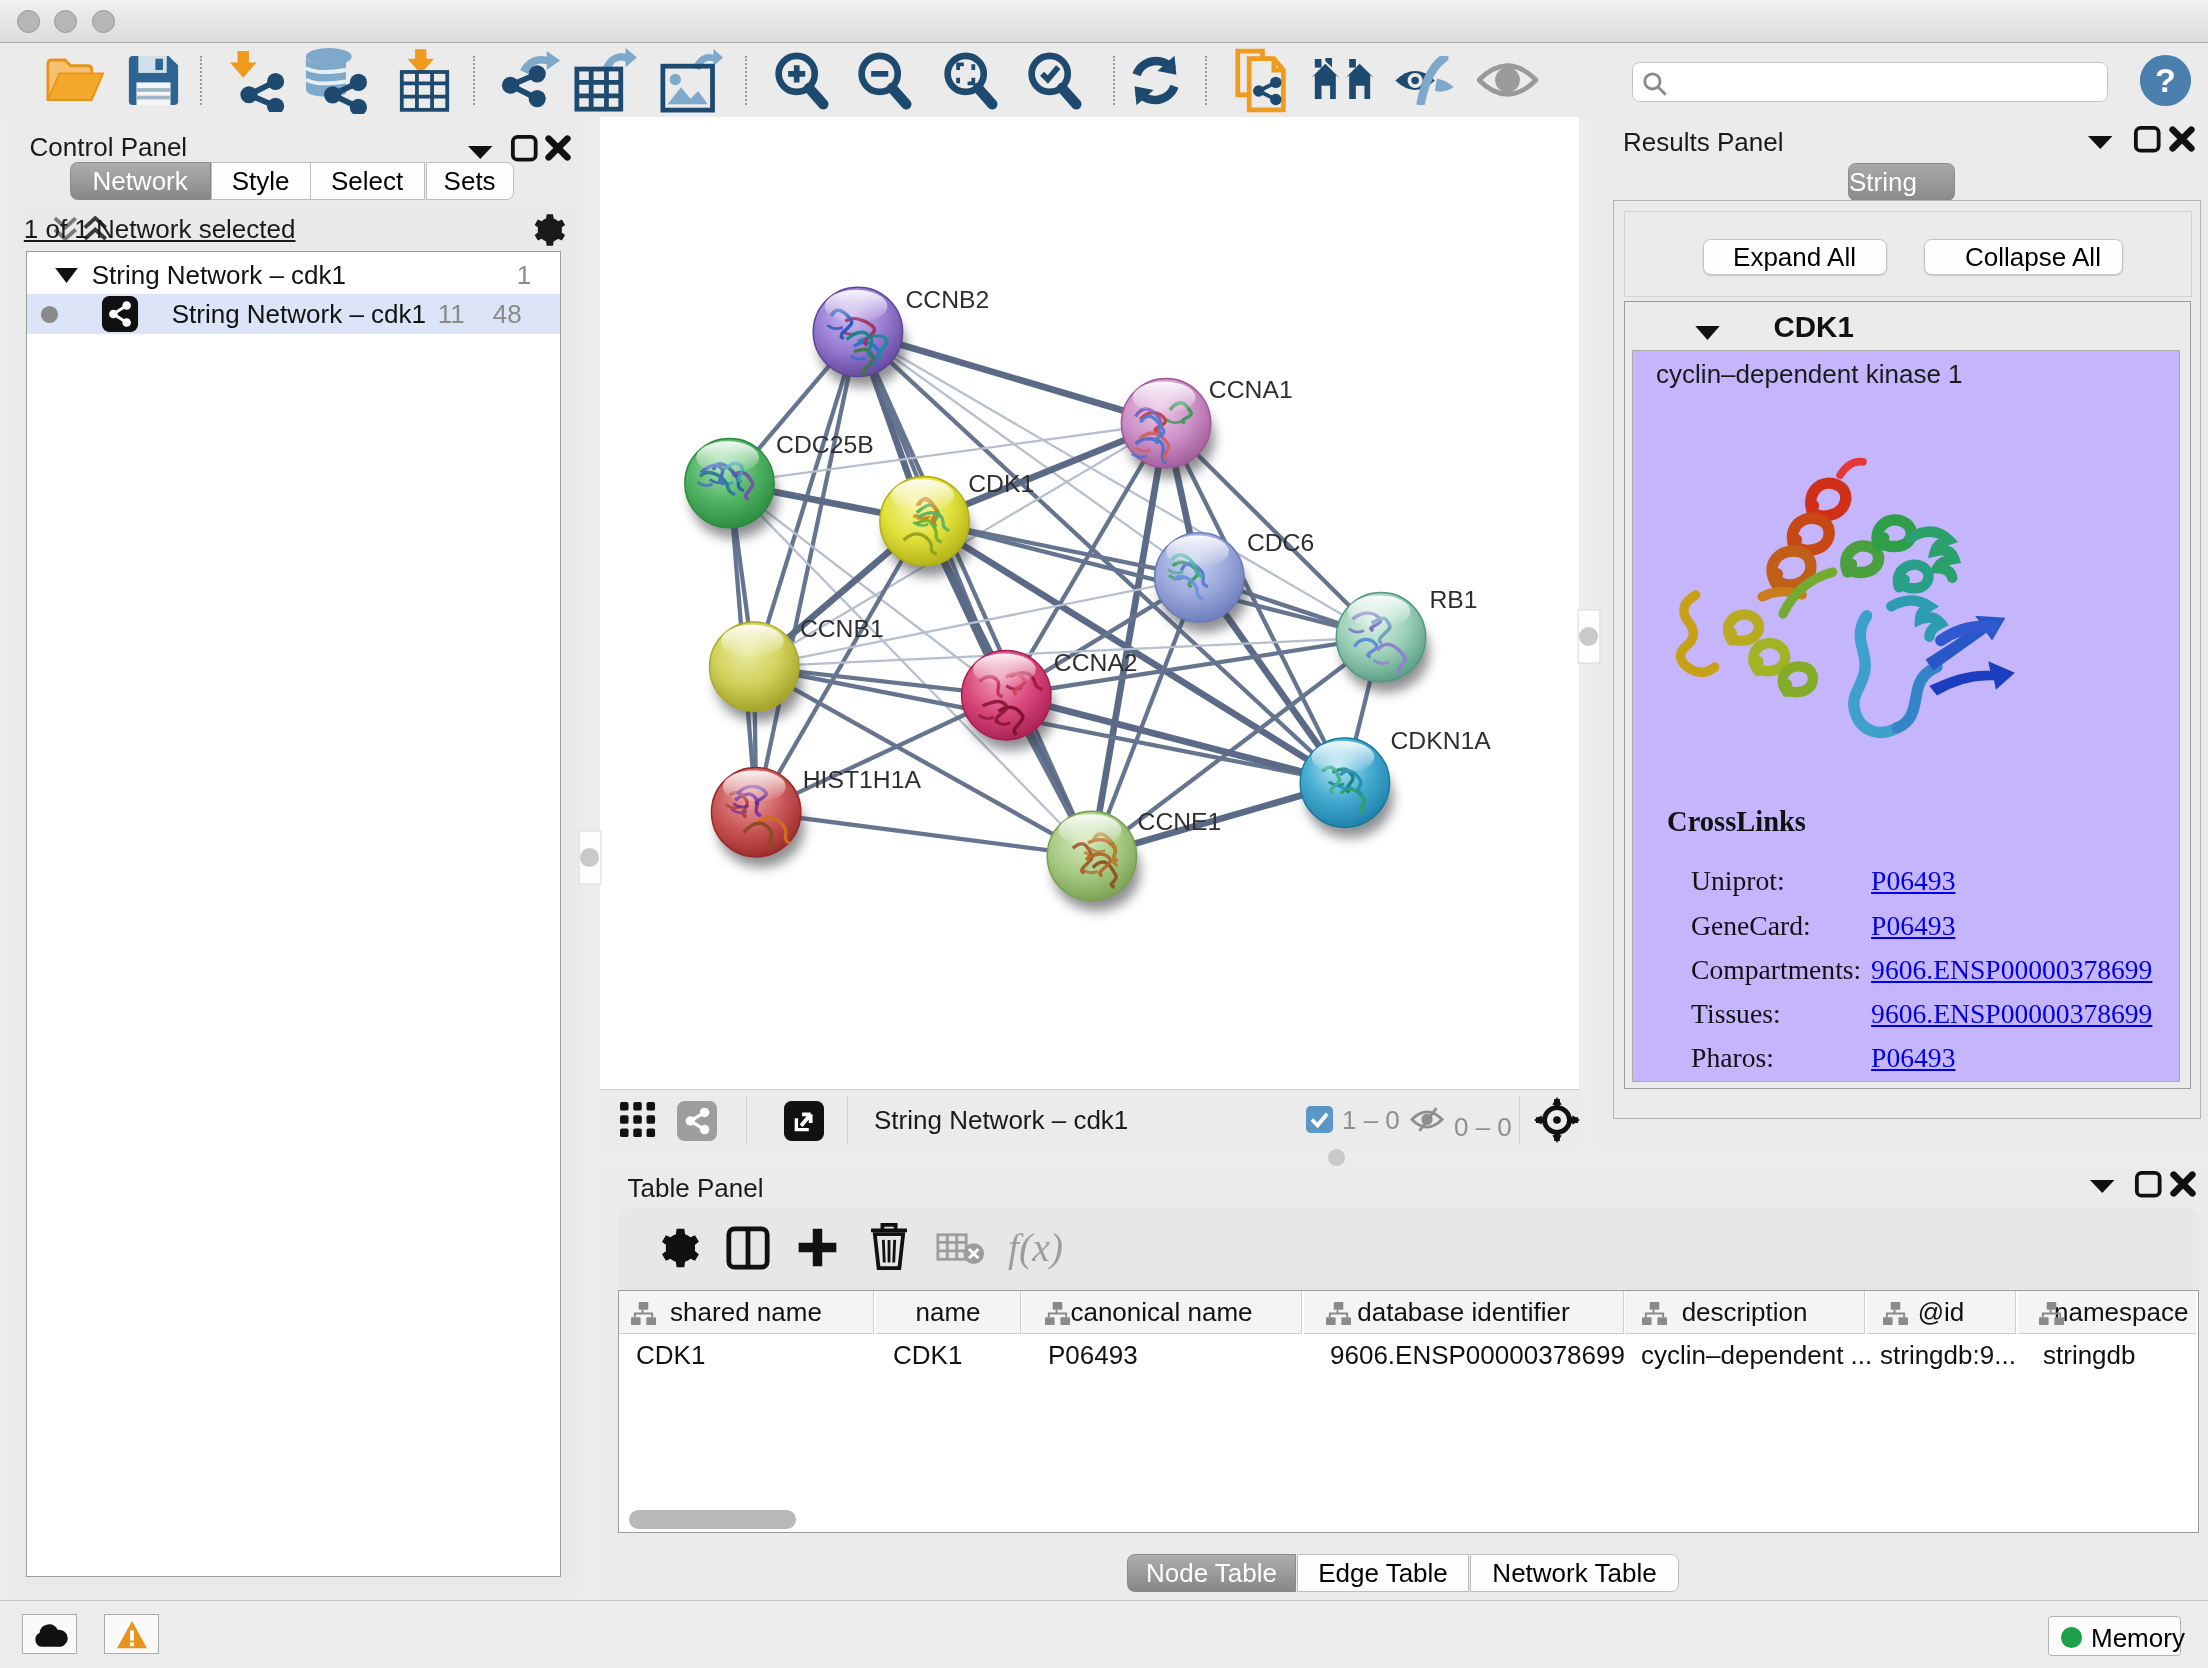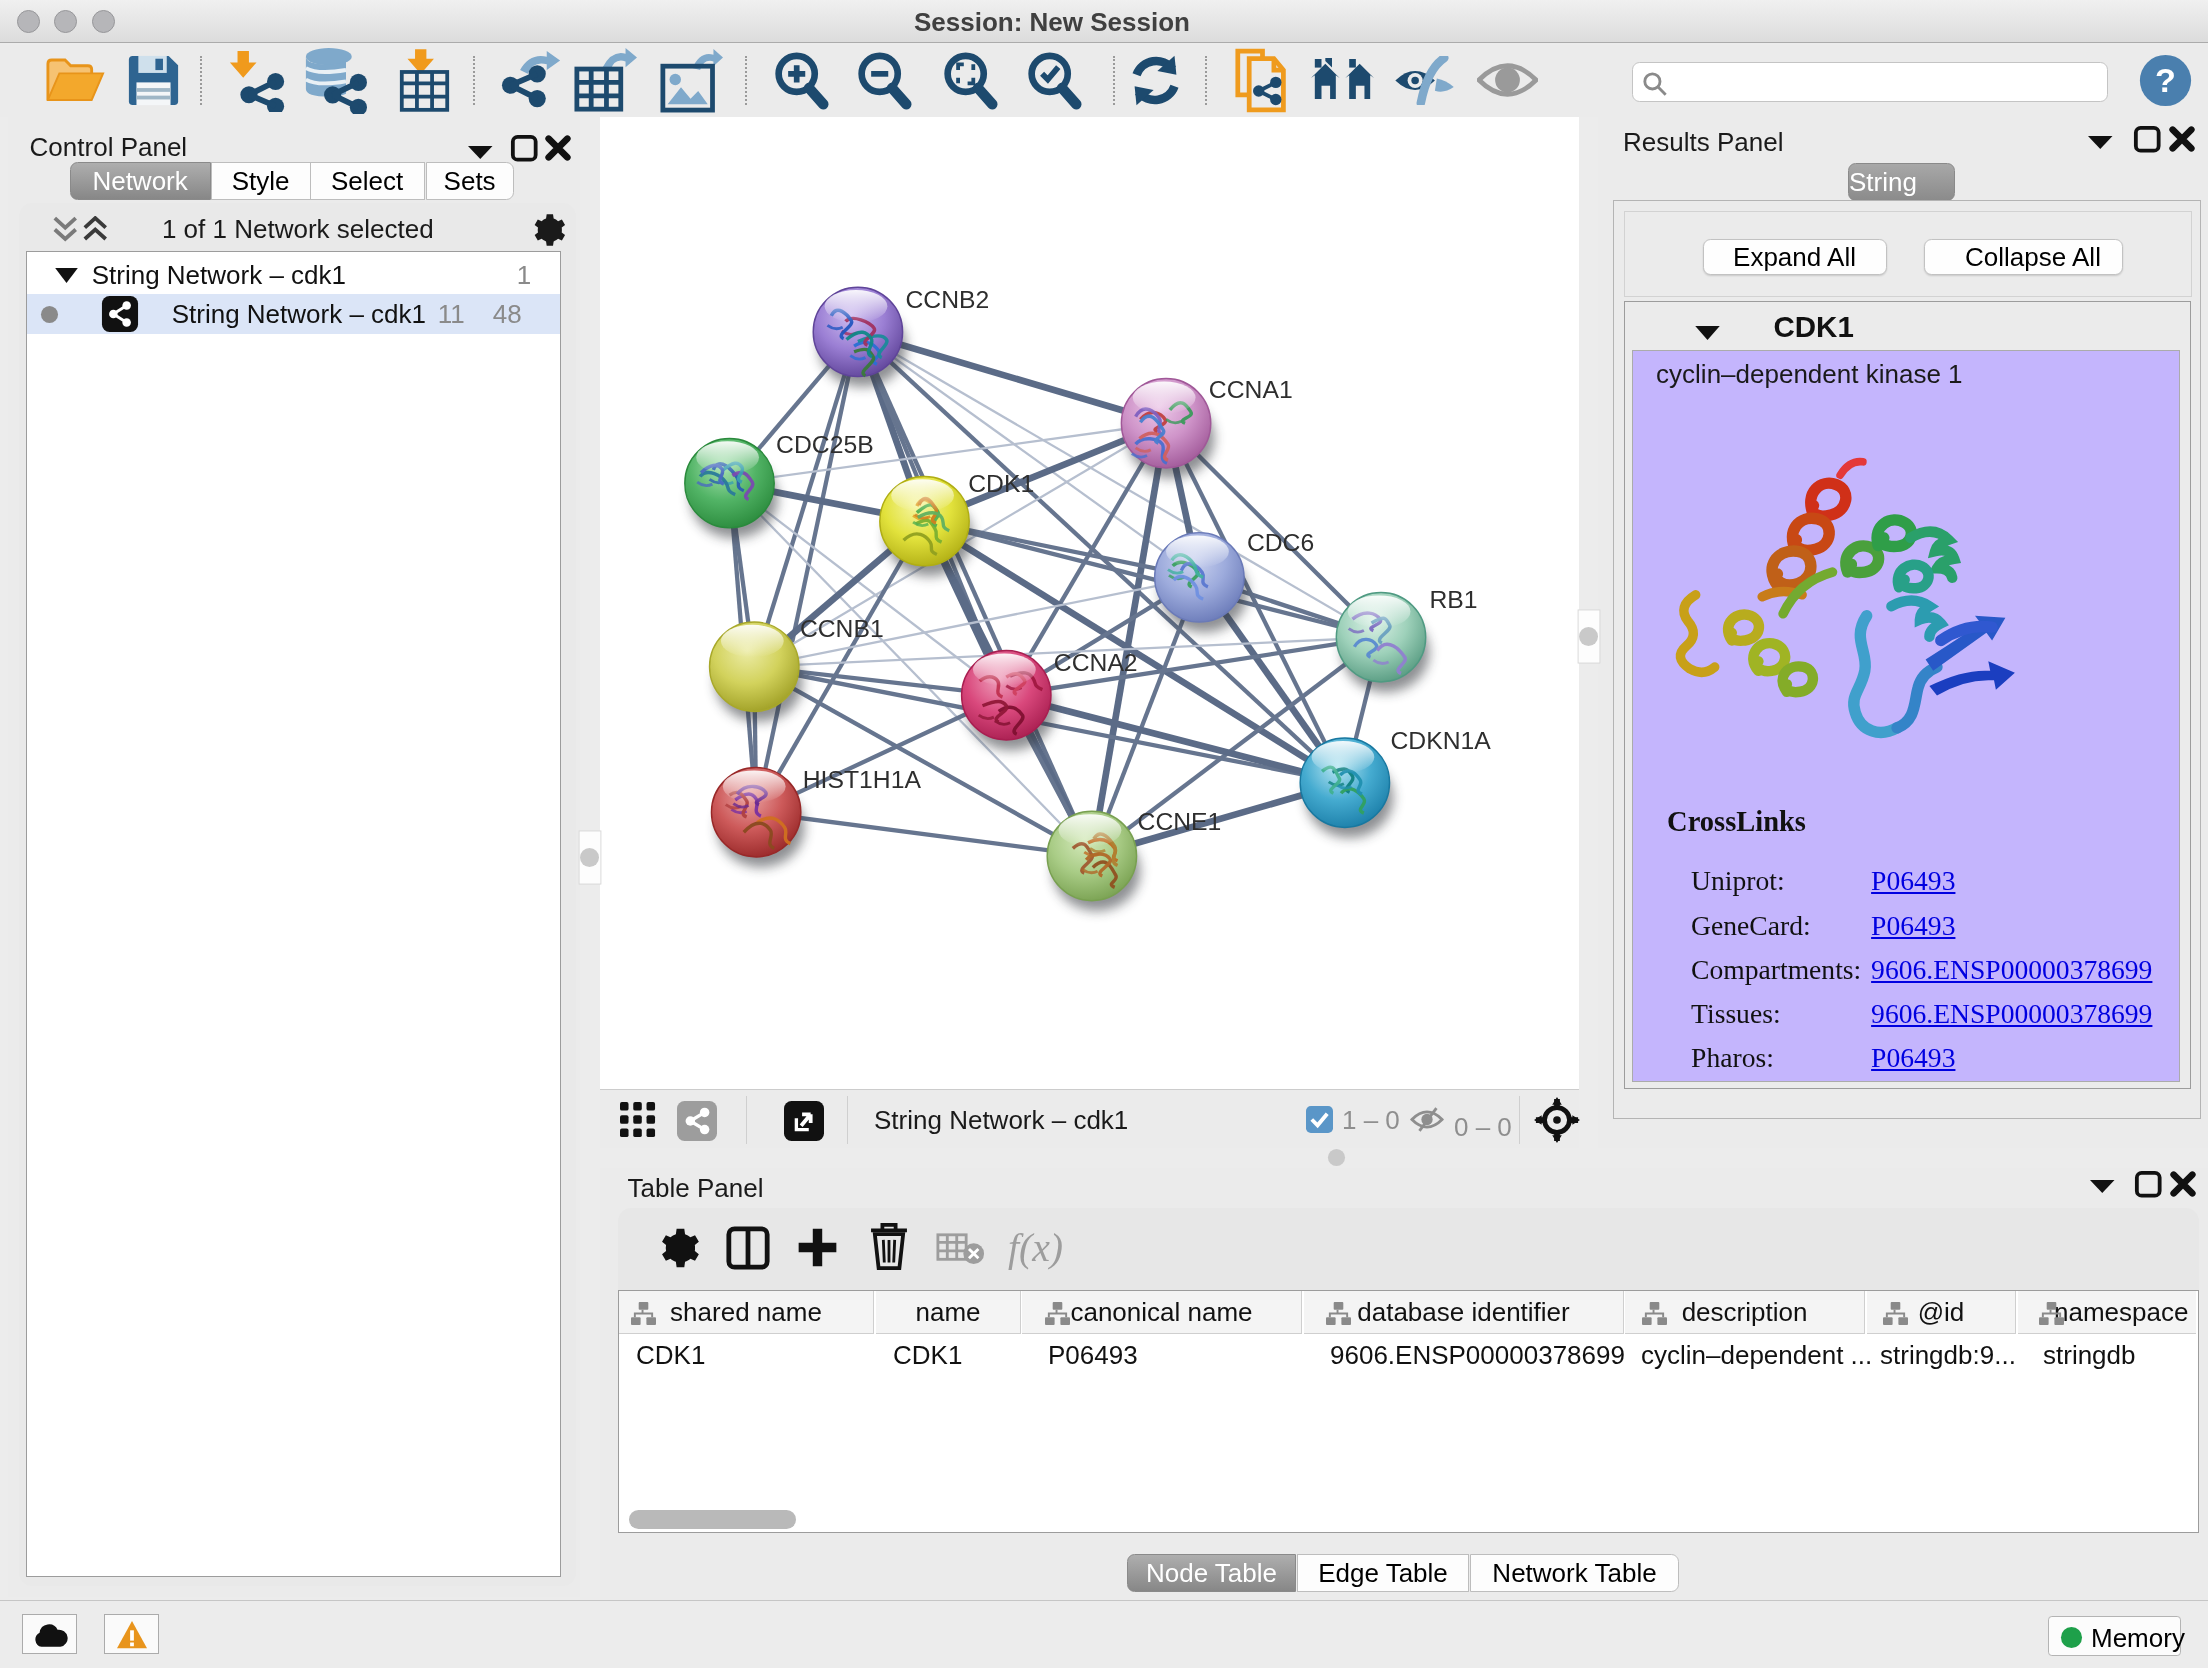"Session: New Session" div { html: <div>Session: New Session</div> -> none }
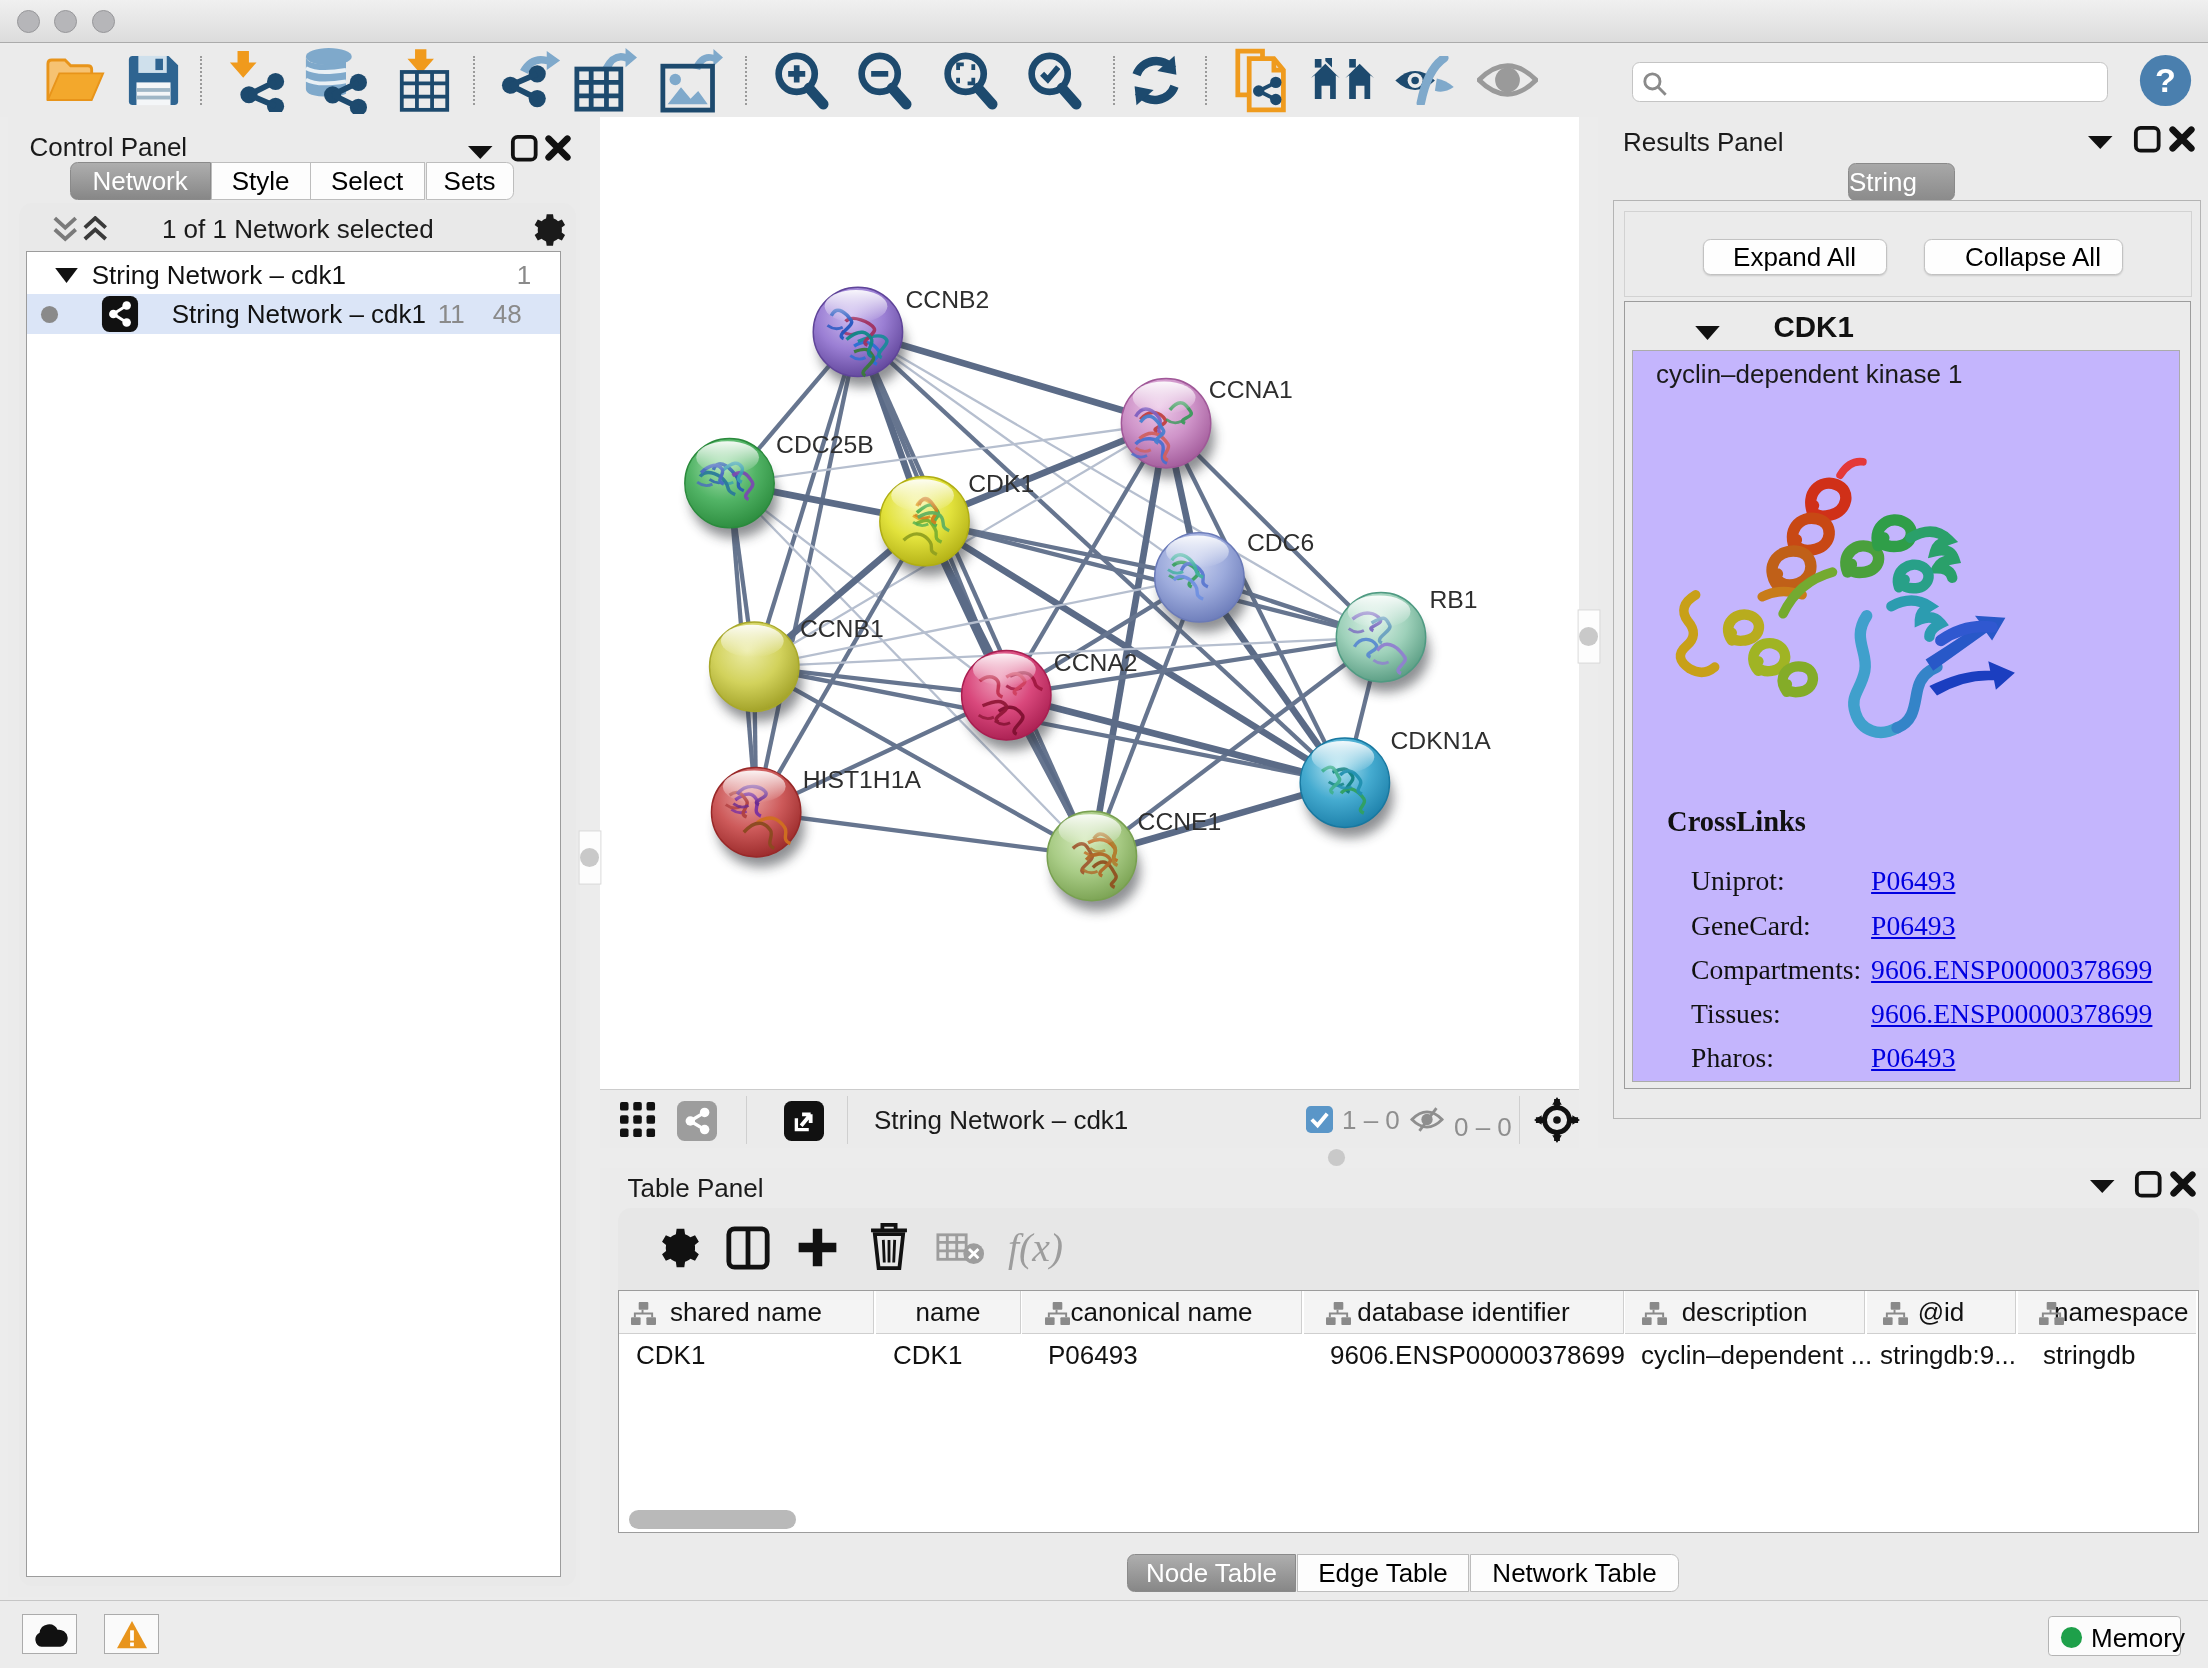"1 of 1 Network selected" div { text-align: center -> left; text-decoration: none -> underline }
